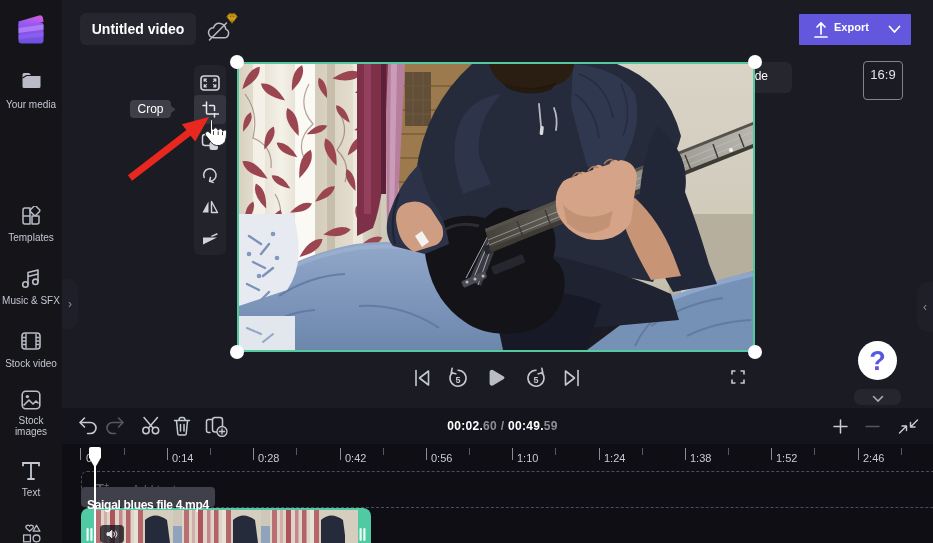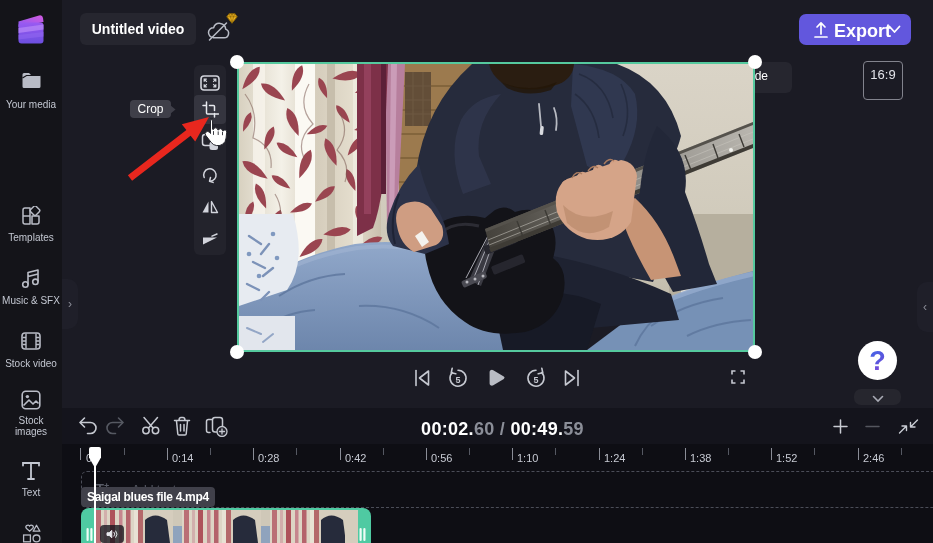"Export" #export { border-radius: 7px -> 1px; font-size: 18px -> 11px }
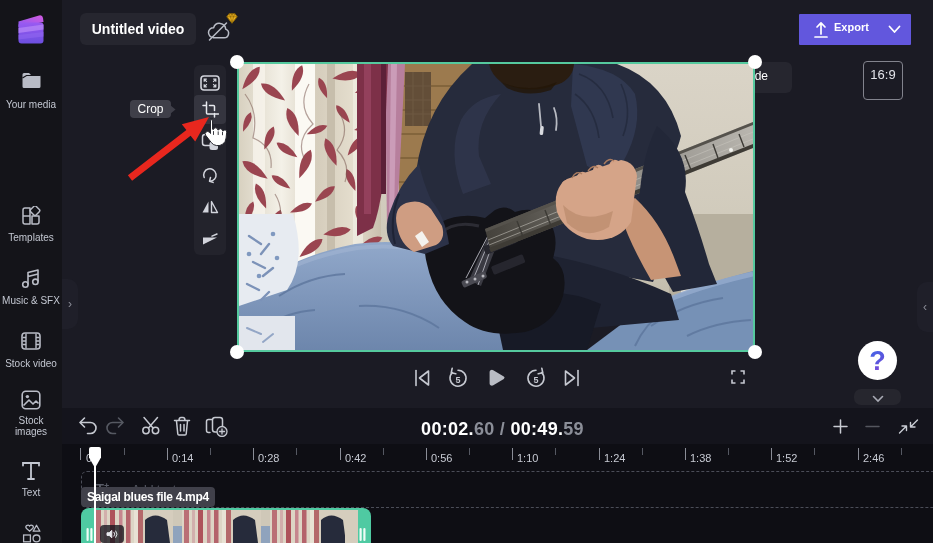"00:02.60 / 00:49.59" #timetext { font-size: 18px -> 12px }
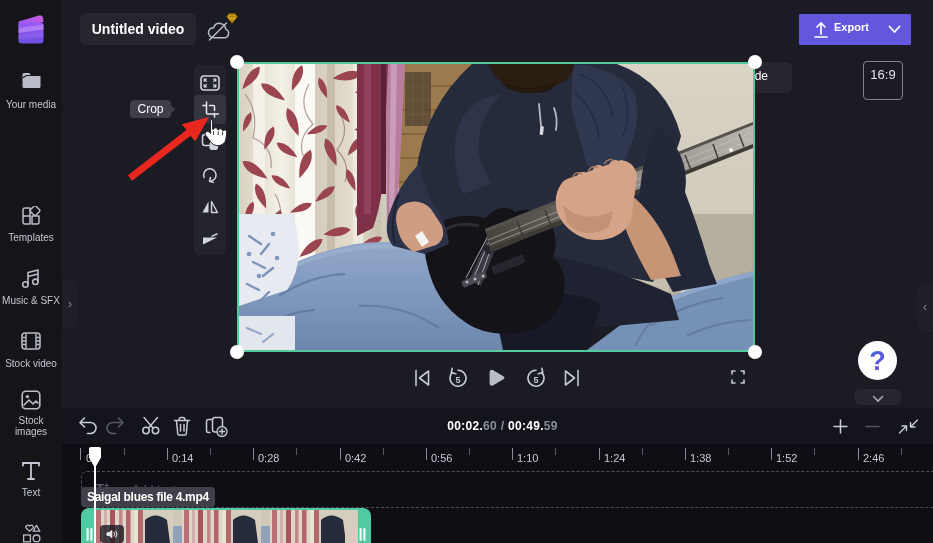"Saigal blues file 4.mp4" #cliptip { padding: 0 6px -> 8px 6px }
